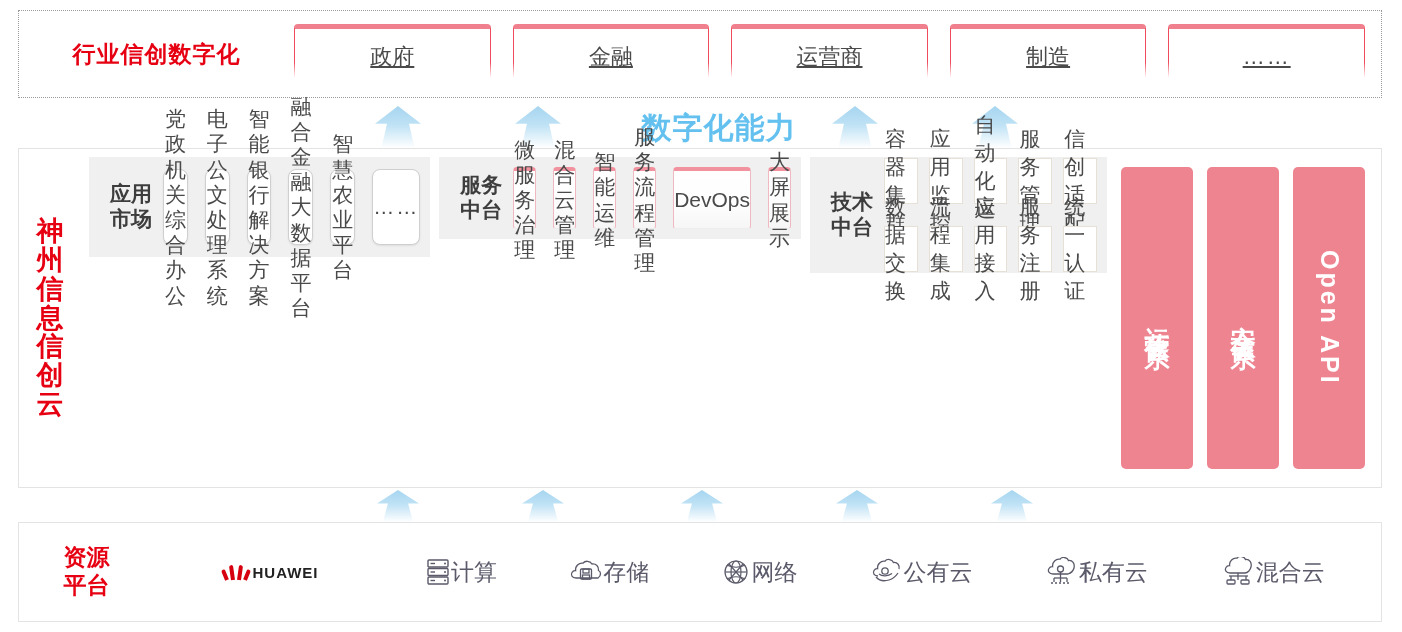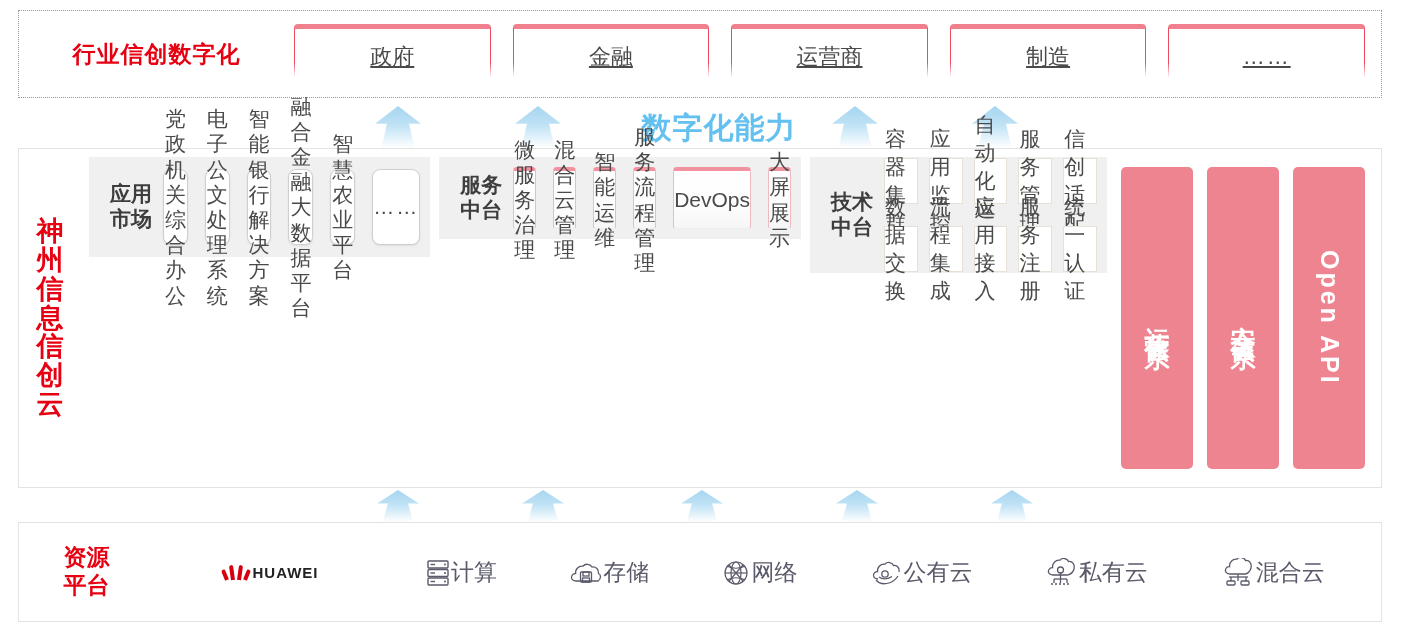"计算" .res-item { align-items: flex-end -> flex-start }
